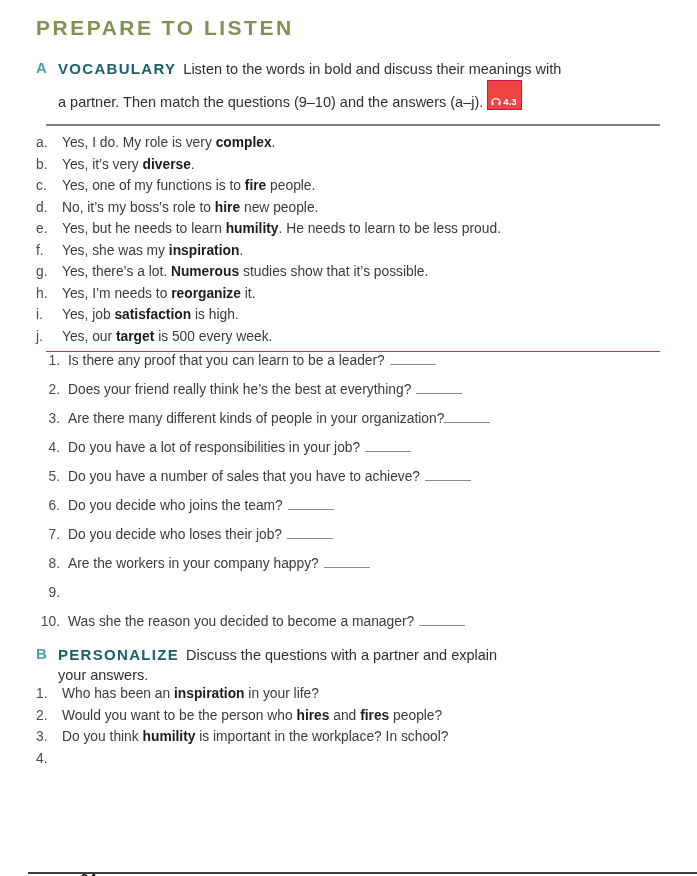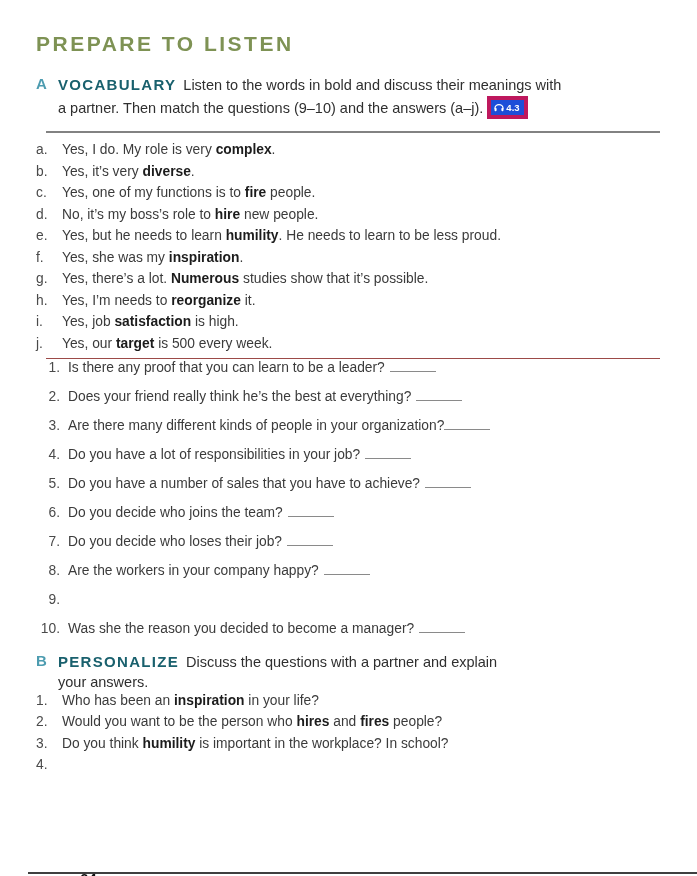"PREPARE TO LISTEN" .page-title { margin: 16px 0 18px 0 -> 0 0 18px 0 }
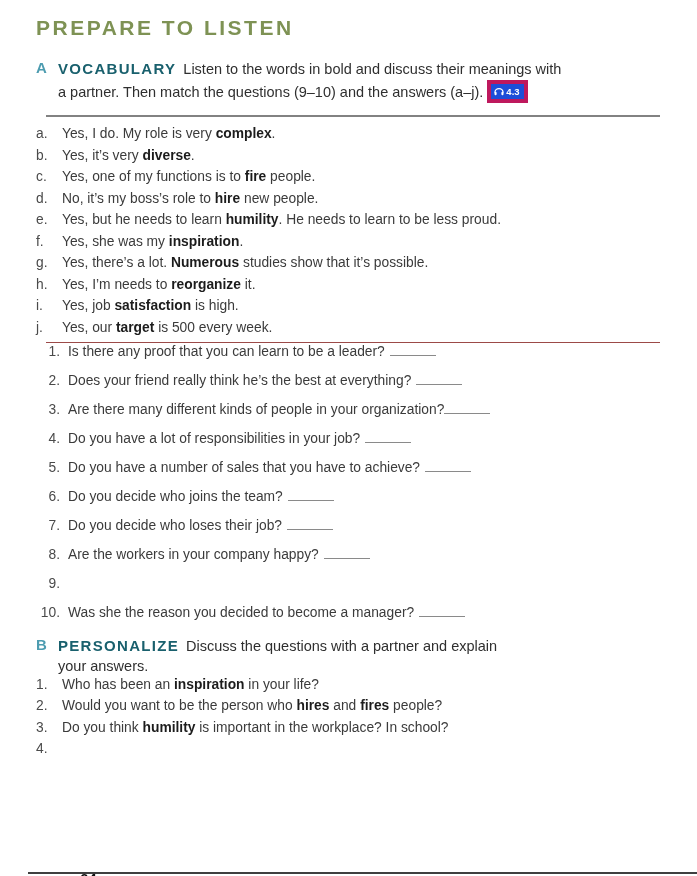"4.3" .audio-badge { background: #1d4ed8 -> #ef4444; border: 4px solid #be185d -> 1px solid #be185d; padding: 1px 4px 1px 3px -> 14px 4px 1px 3px }
